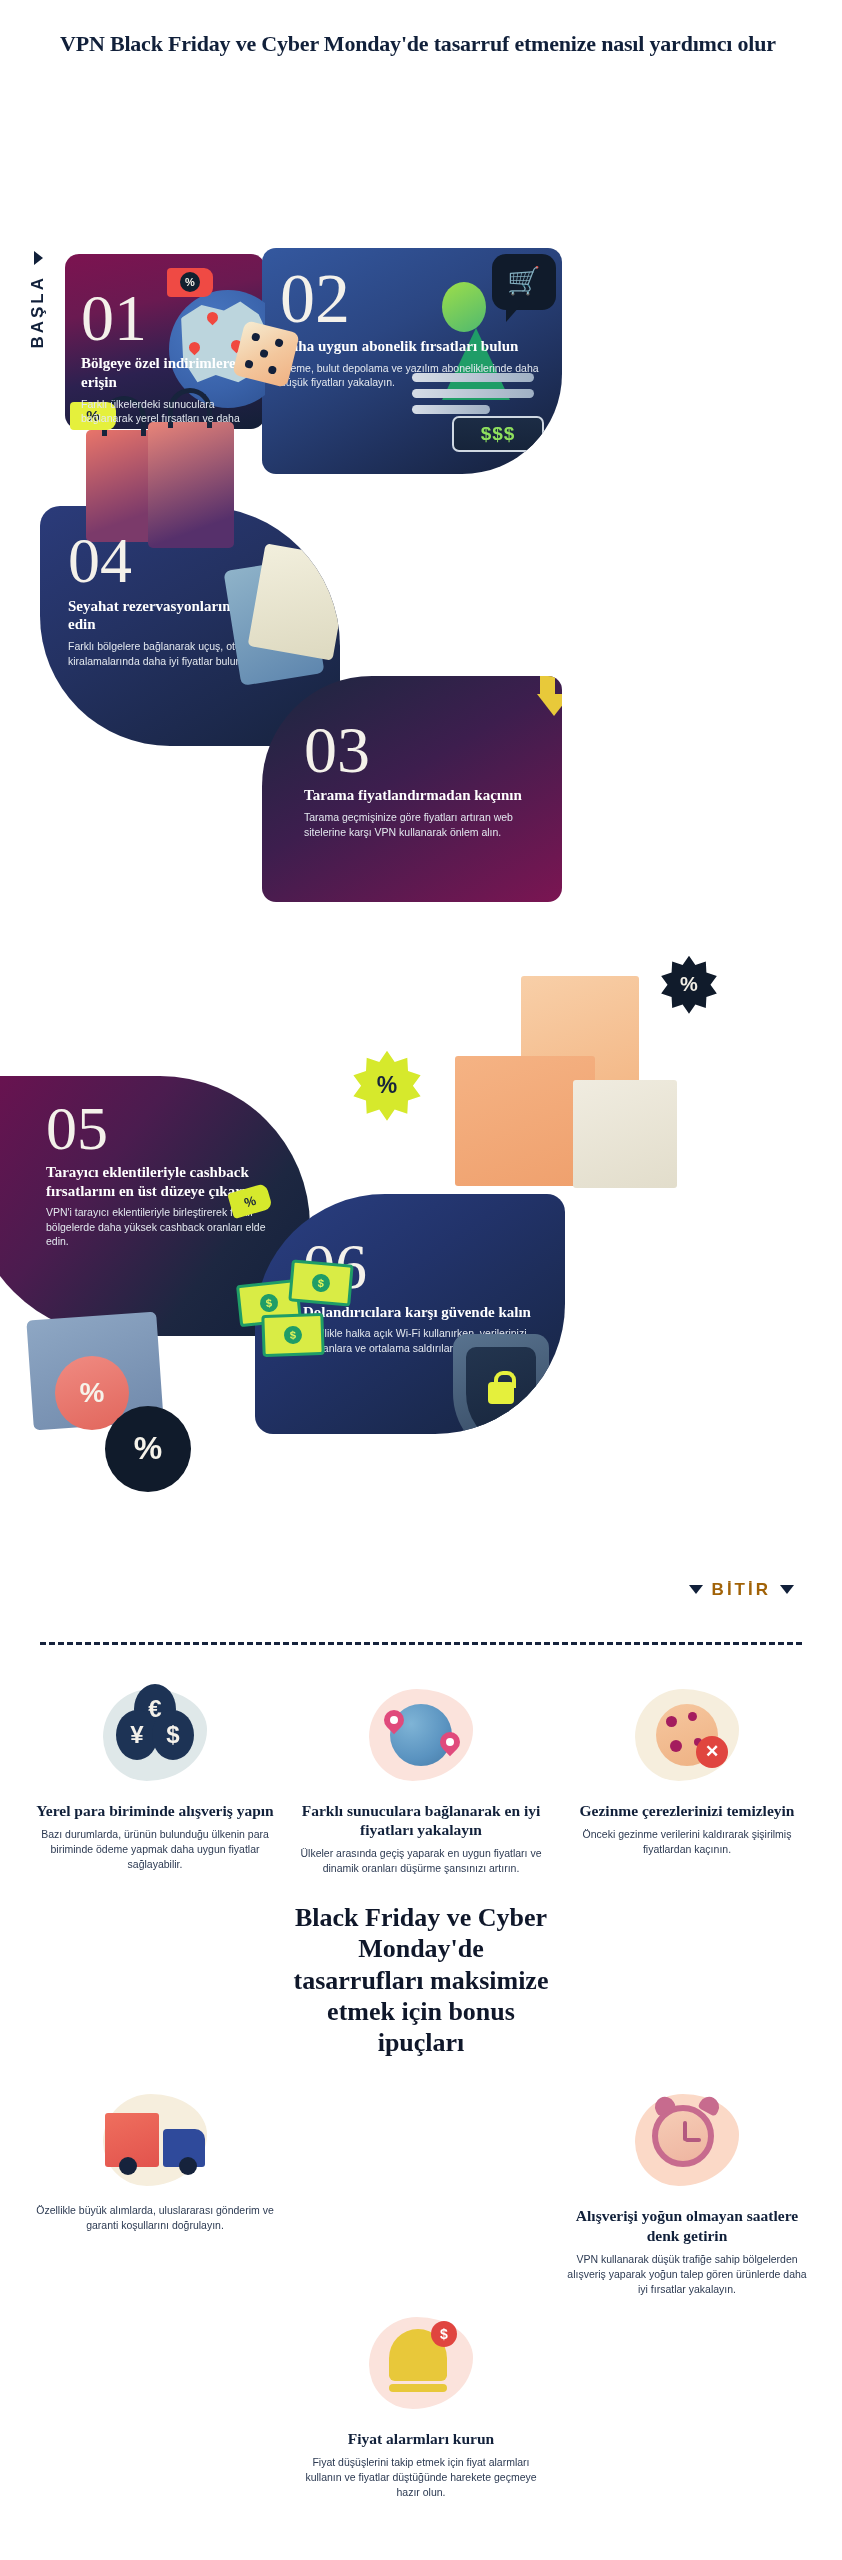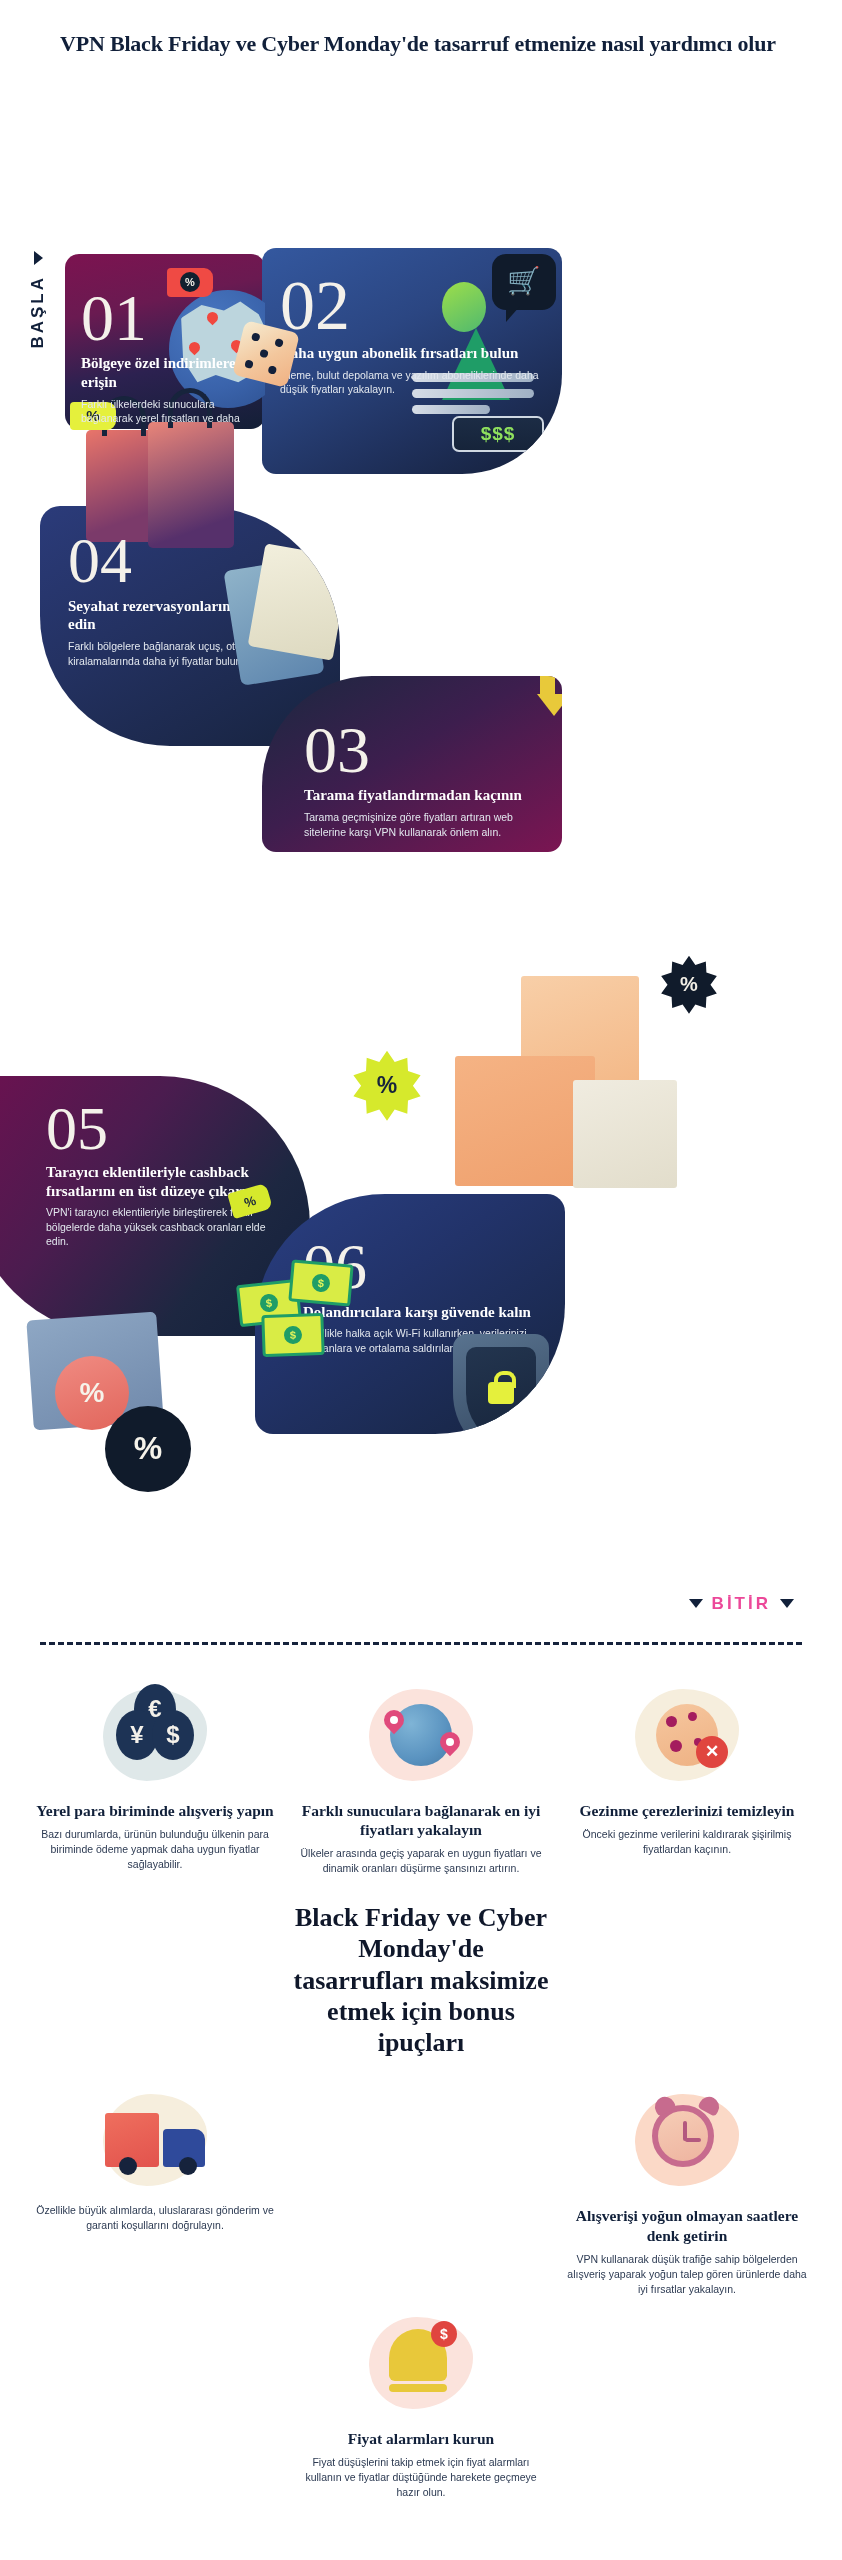"02" #card02 .num { padding-top: 26px -> 19px }
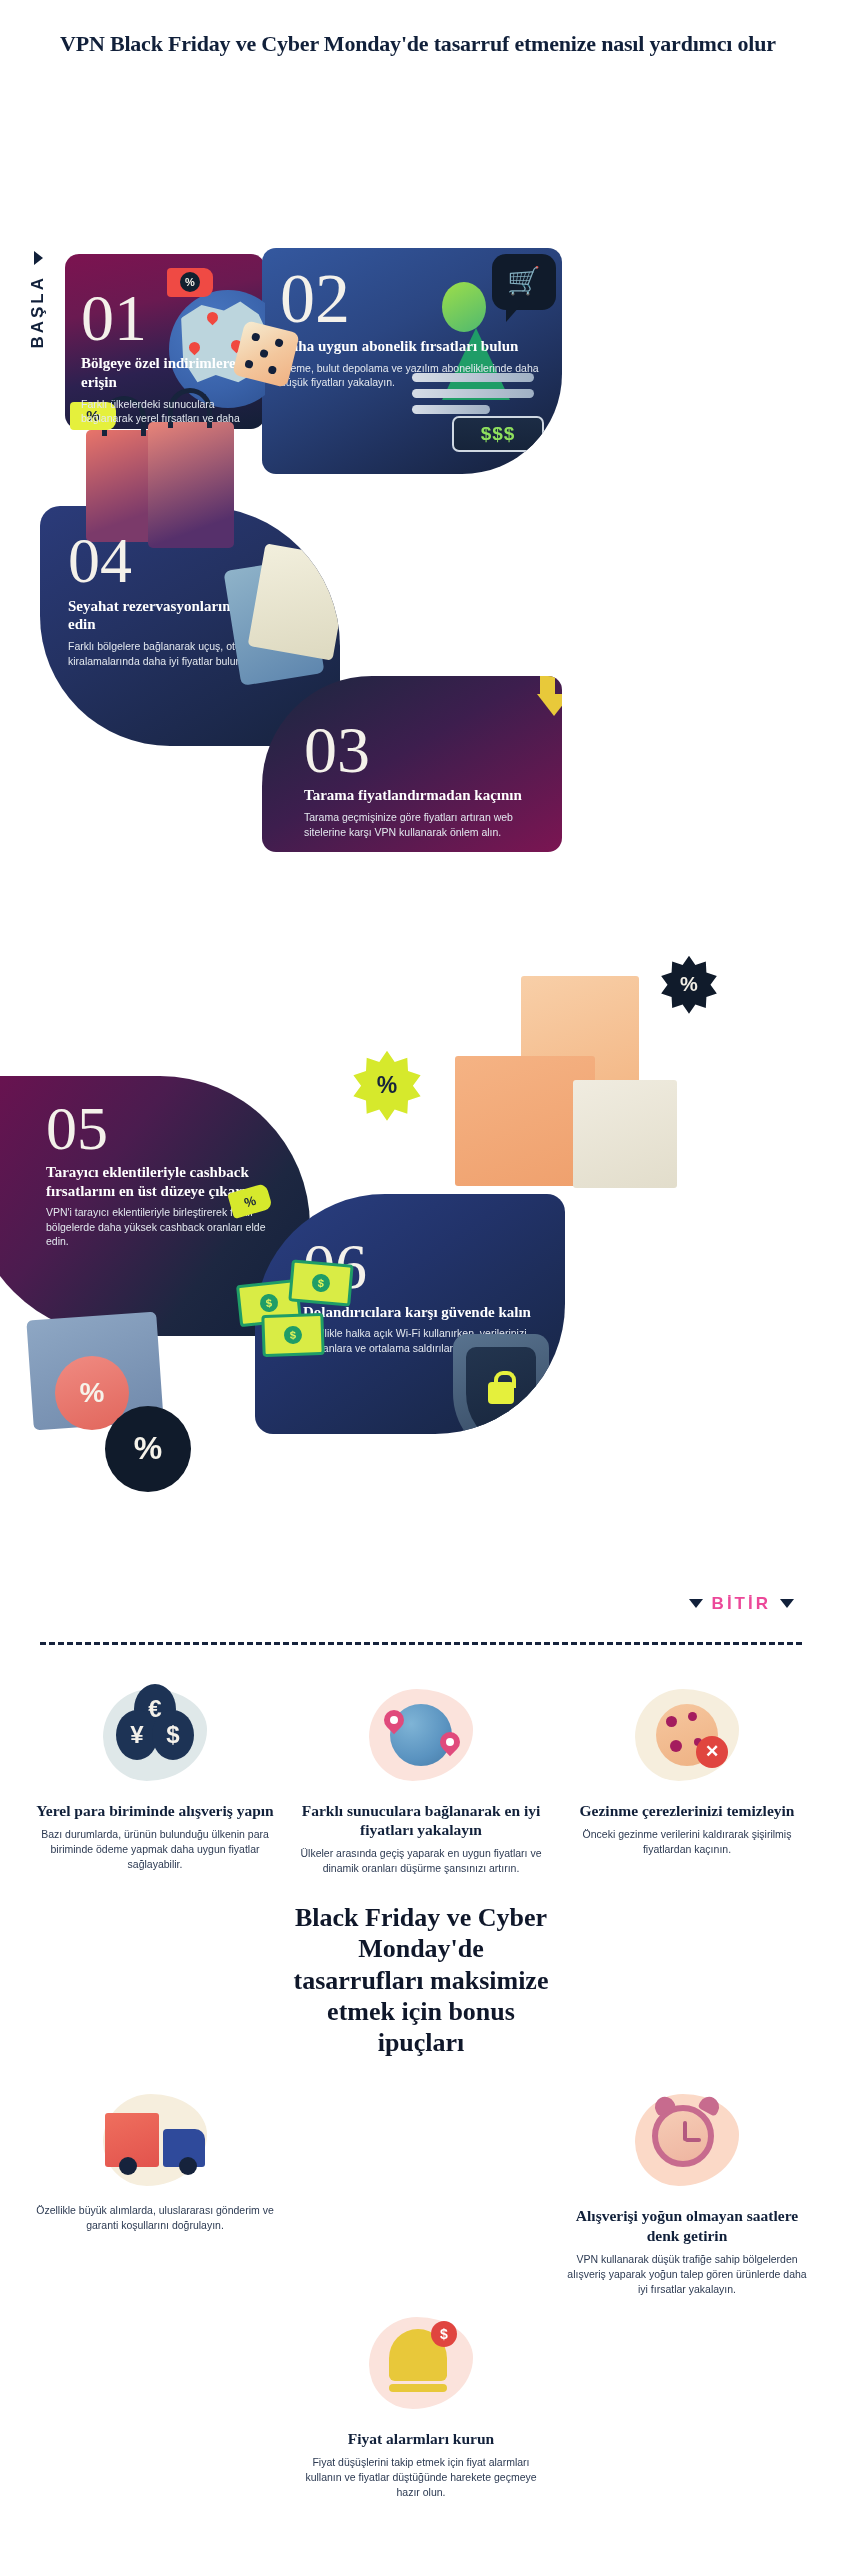"03" #card03 { height: 176px -> 226px }
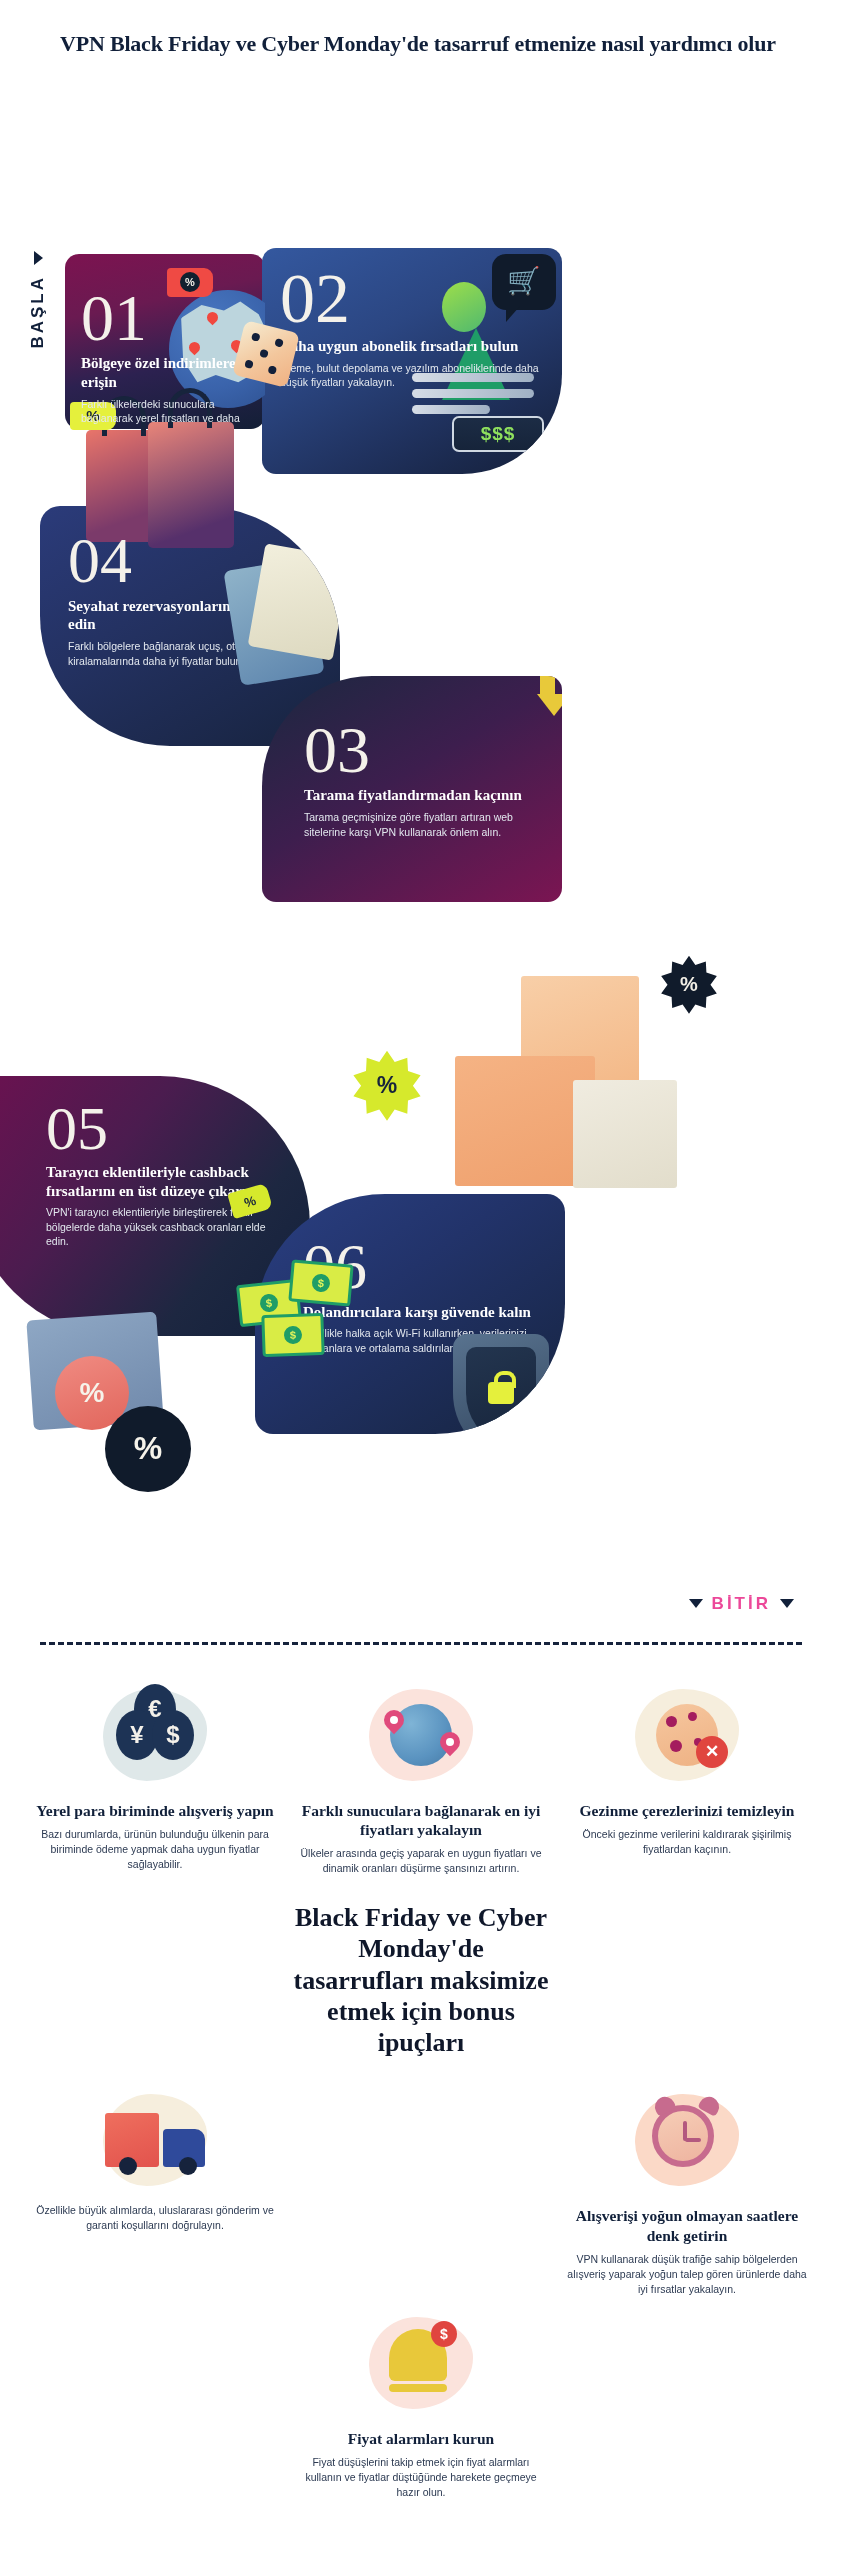"BİTİR" .bitir { bottom: 22px -> 36px; color: #ec4899 -> #a16207 }
